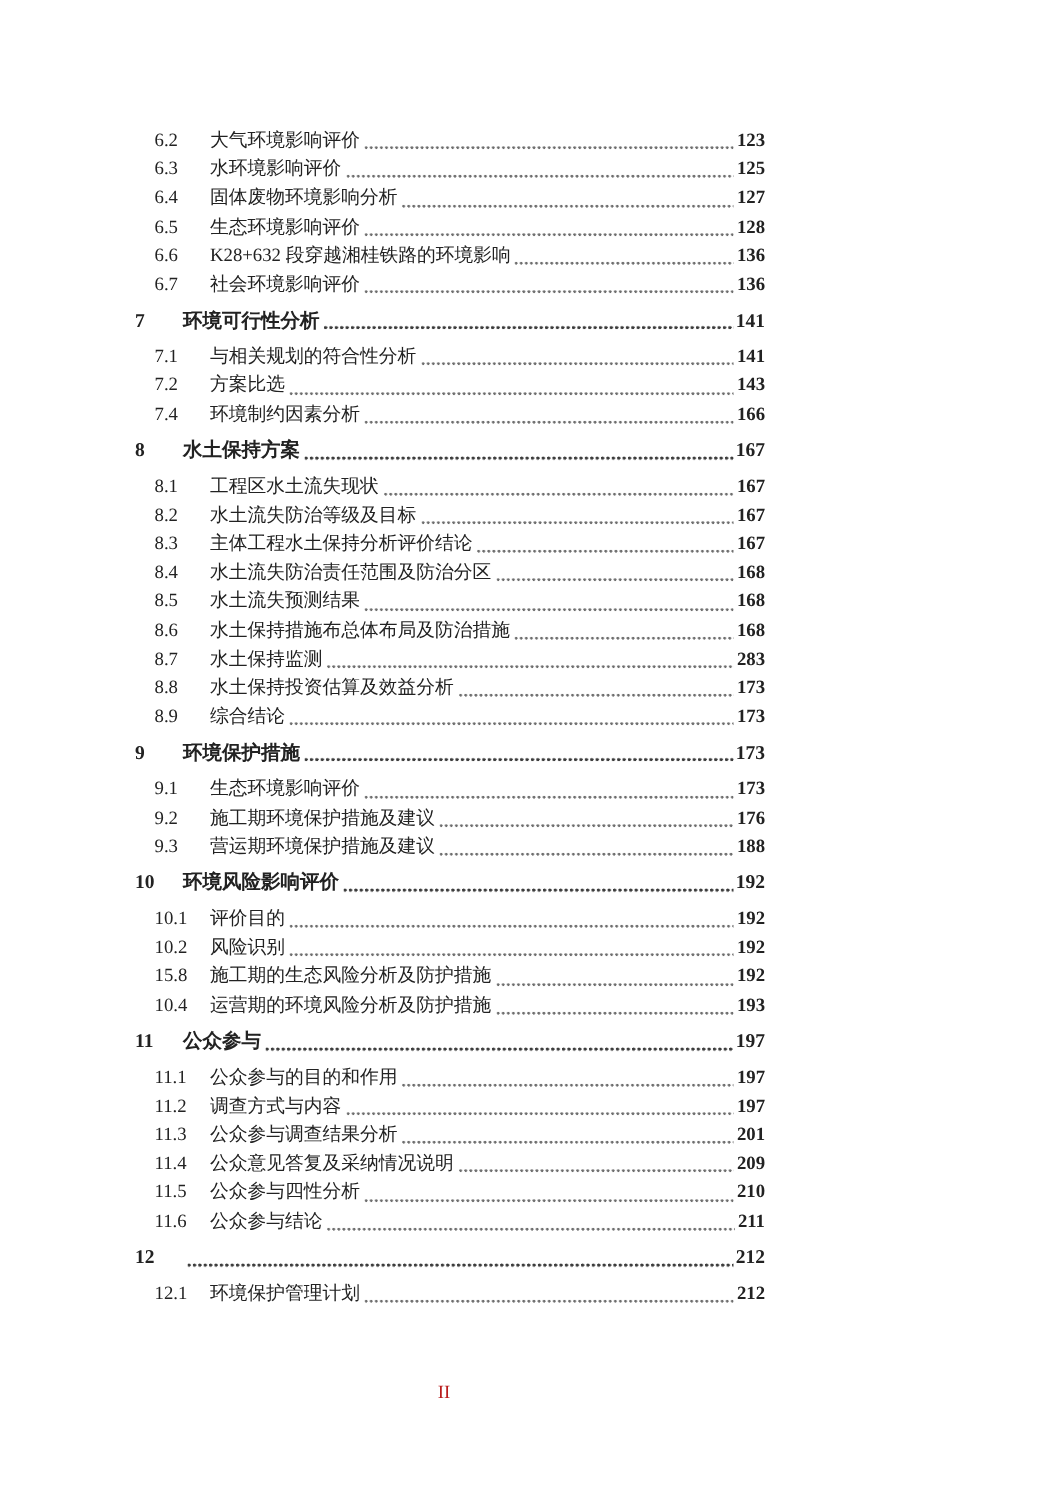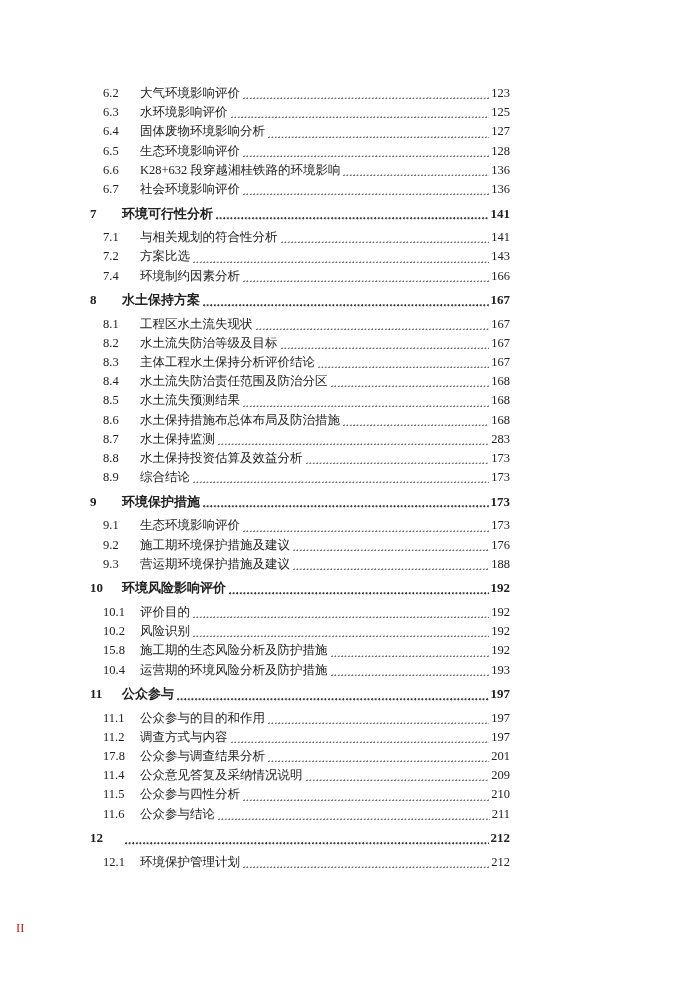"123" .pagenum { font-weight: none -> bold }
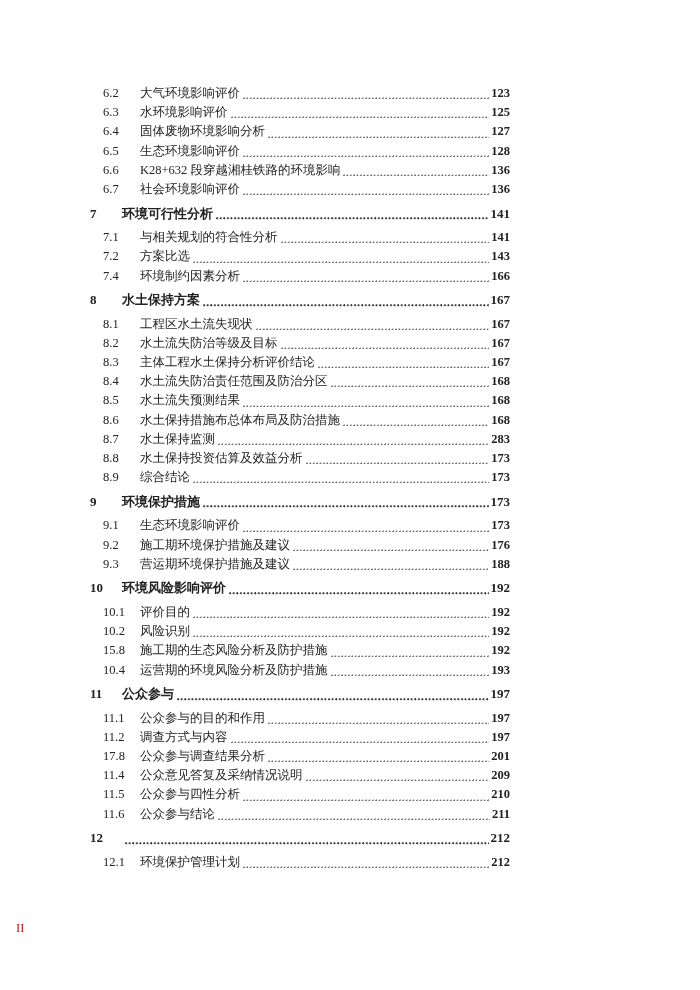"17.8" span.num { text: 17.8 -> 11.3 }
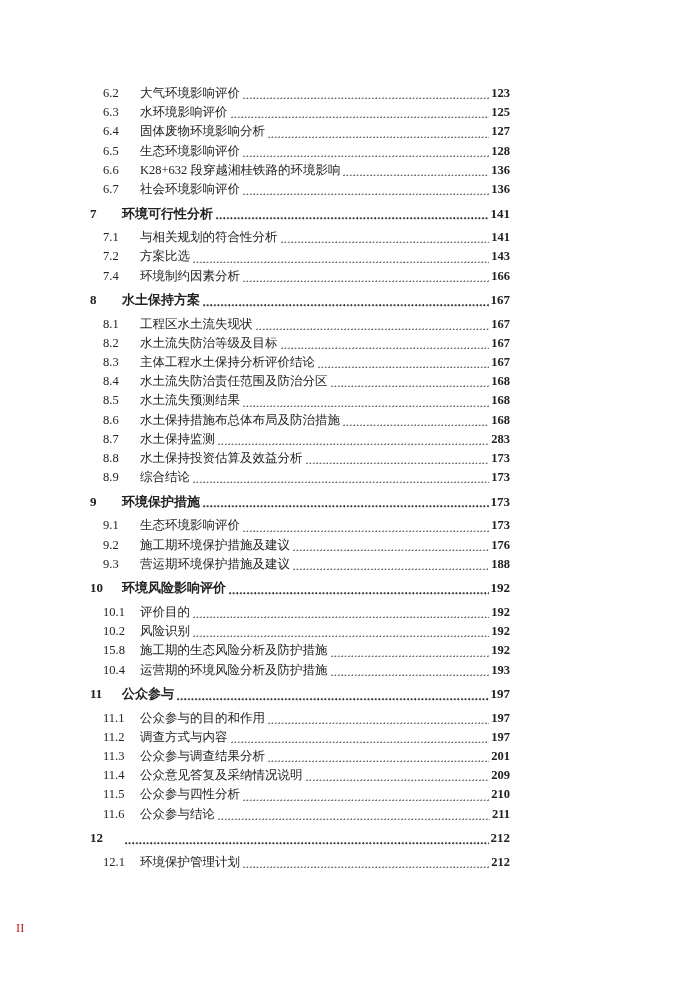"II" .footer { left: 16px -> 0; text-align: left -> center }
